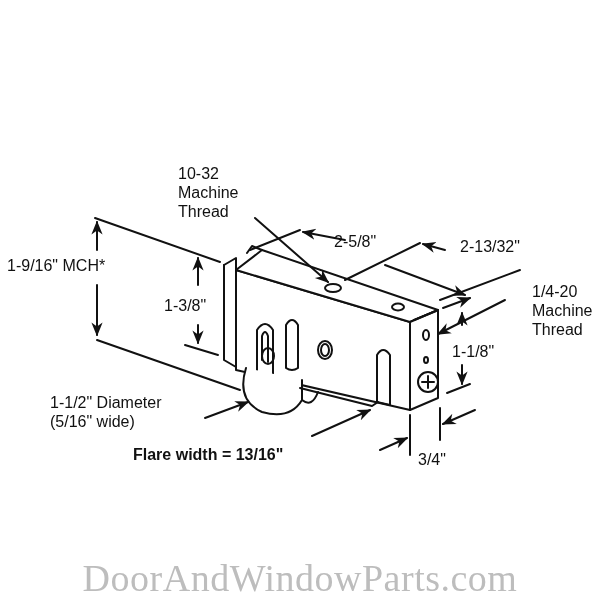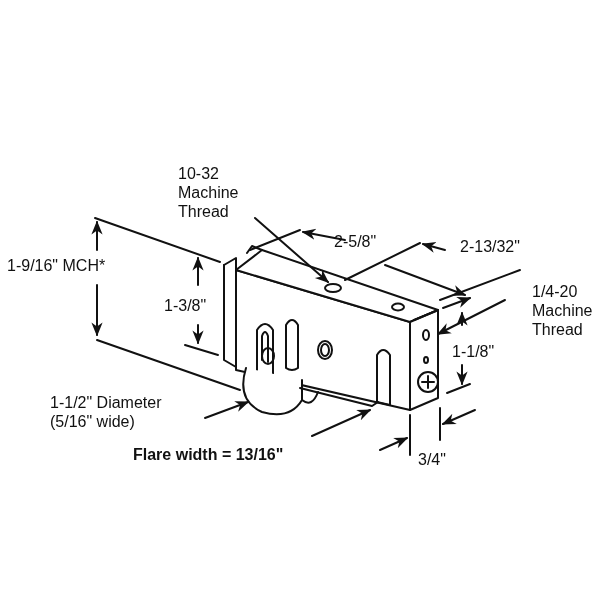"DoorAndWindowParts.com" div.wm { html: none -> <div>DoorAndWindowParts.com</div> }
